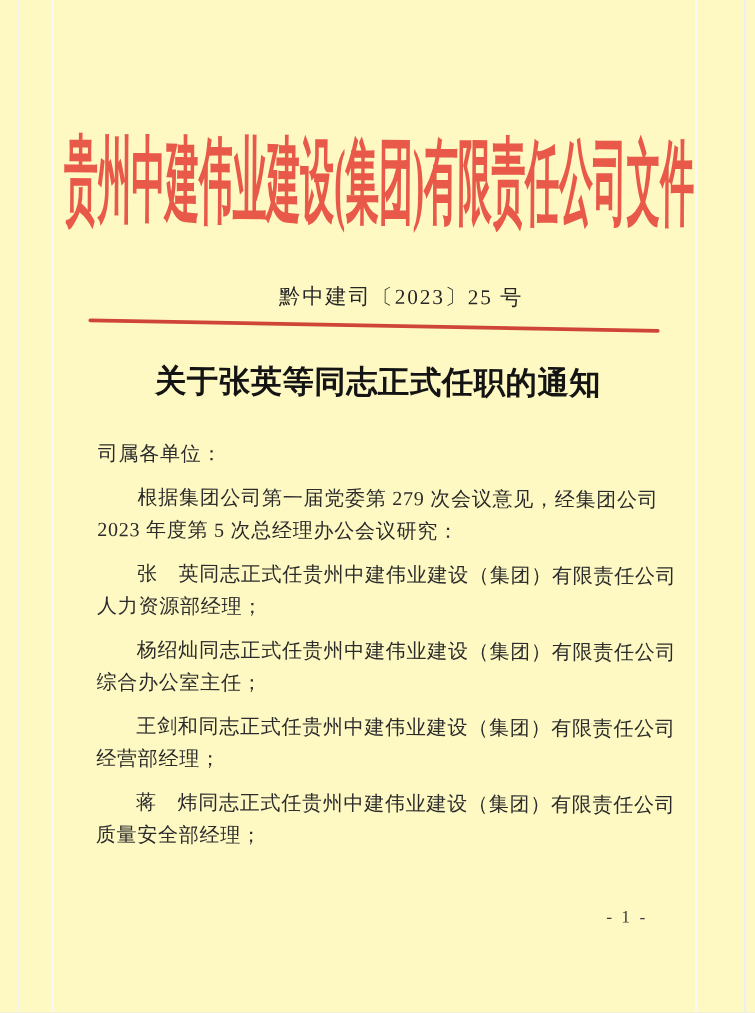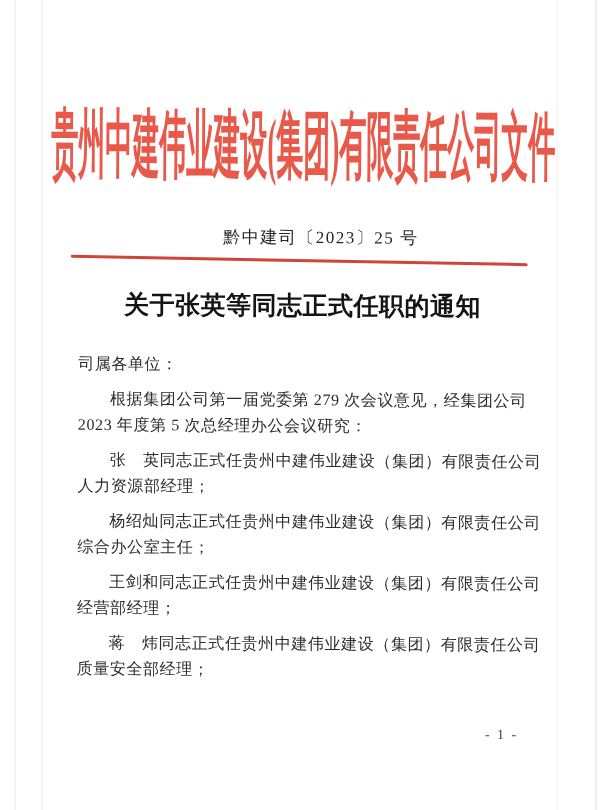"贵州中建伟业建设(集团)有限责任公司文件" .sheet { background: #ffffff -> #fef9c3 }
